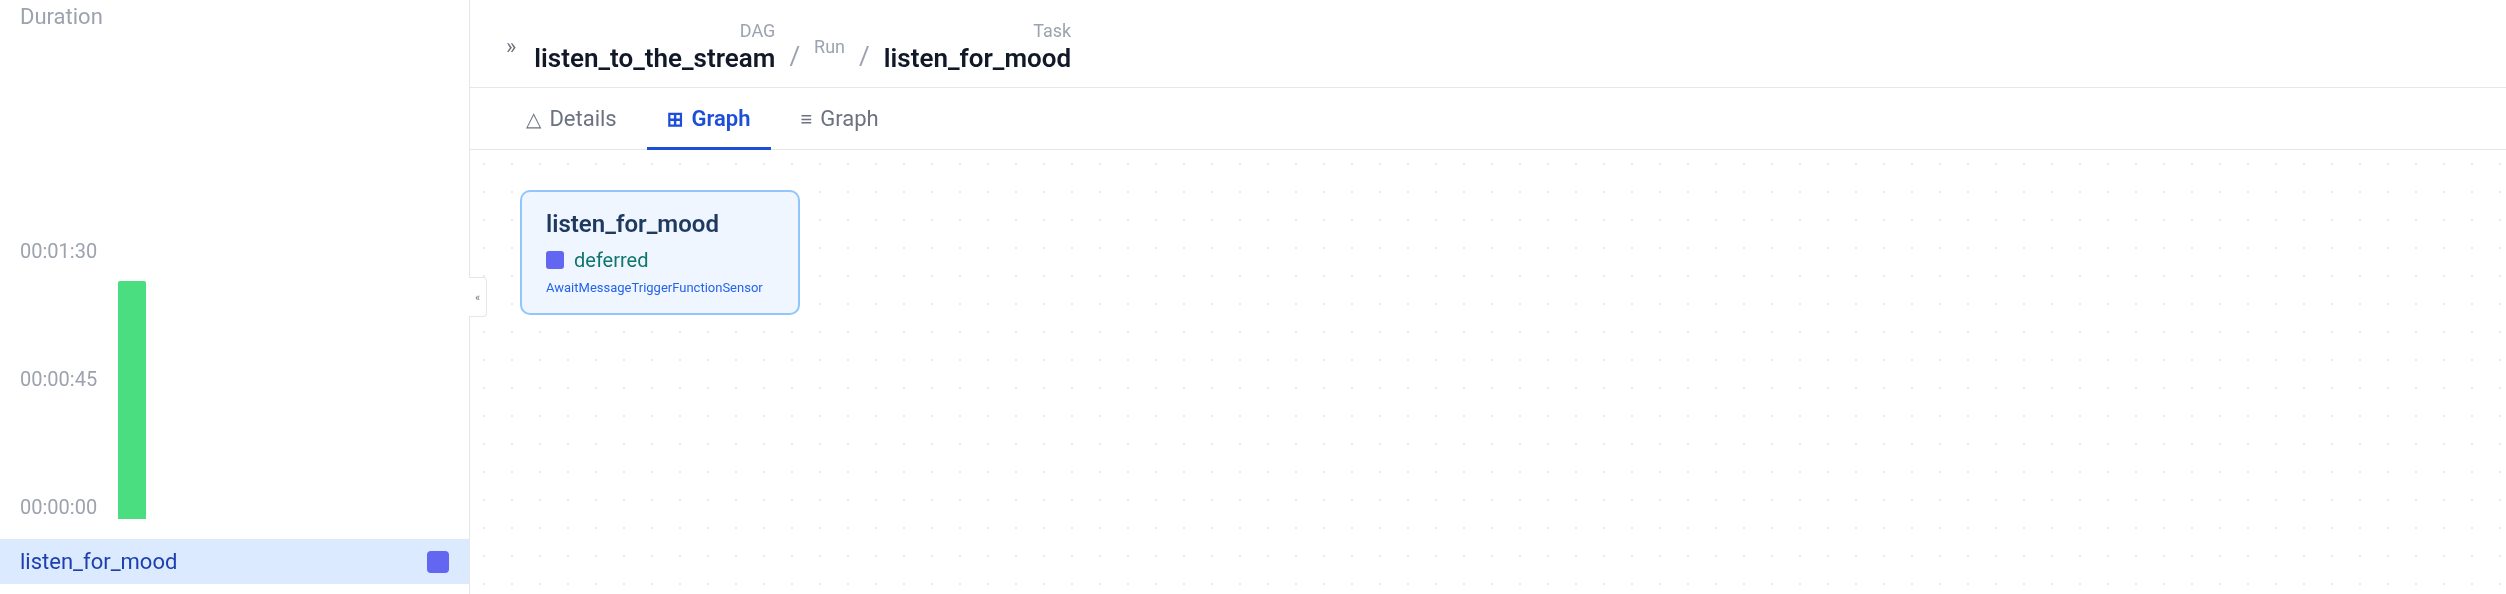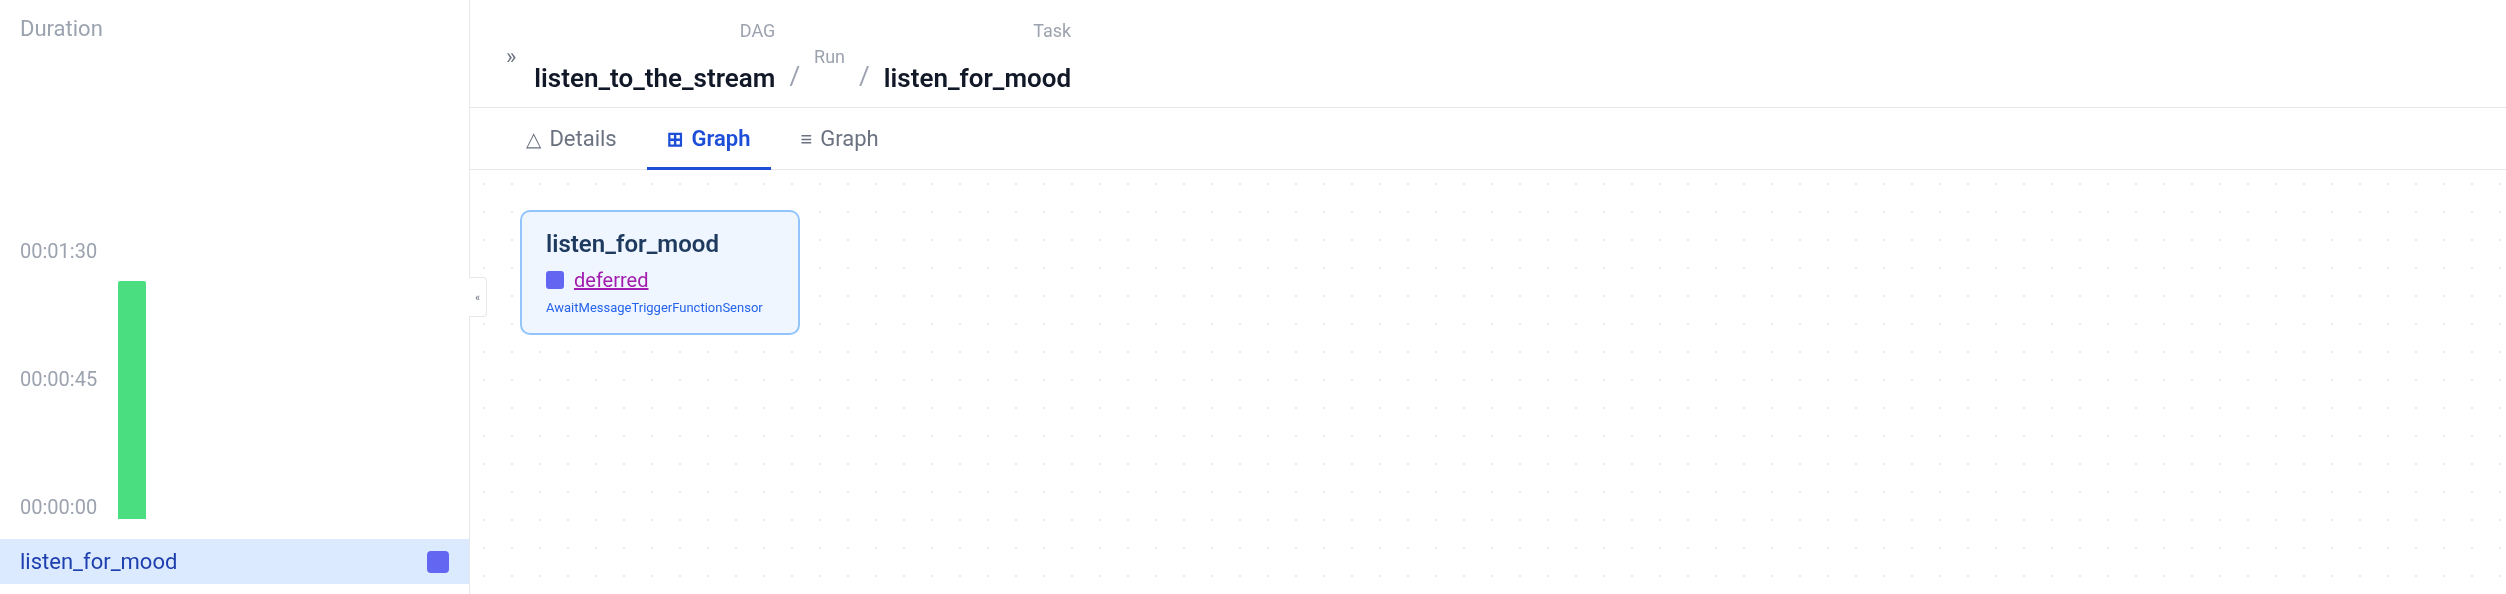"Duration" .duration-chart-area { padding: 16px 20px 10px 20px -> 4px 20px 10px 20px }
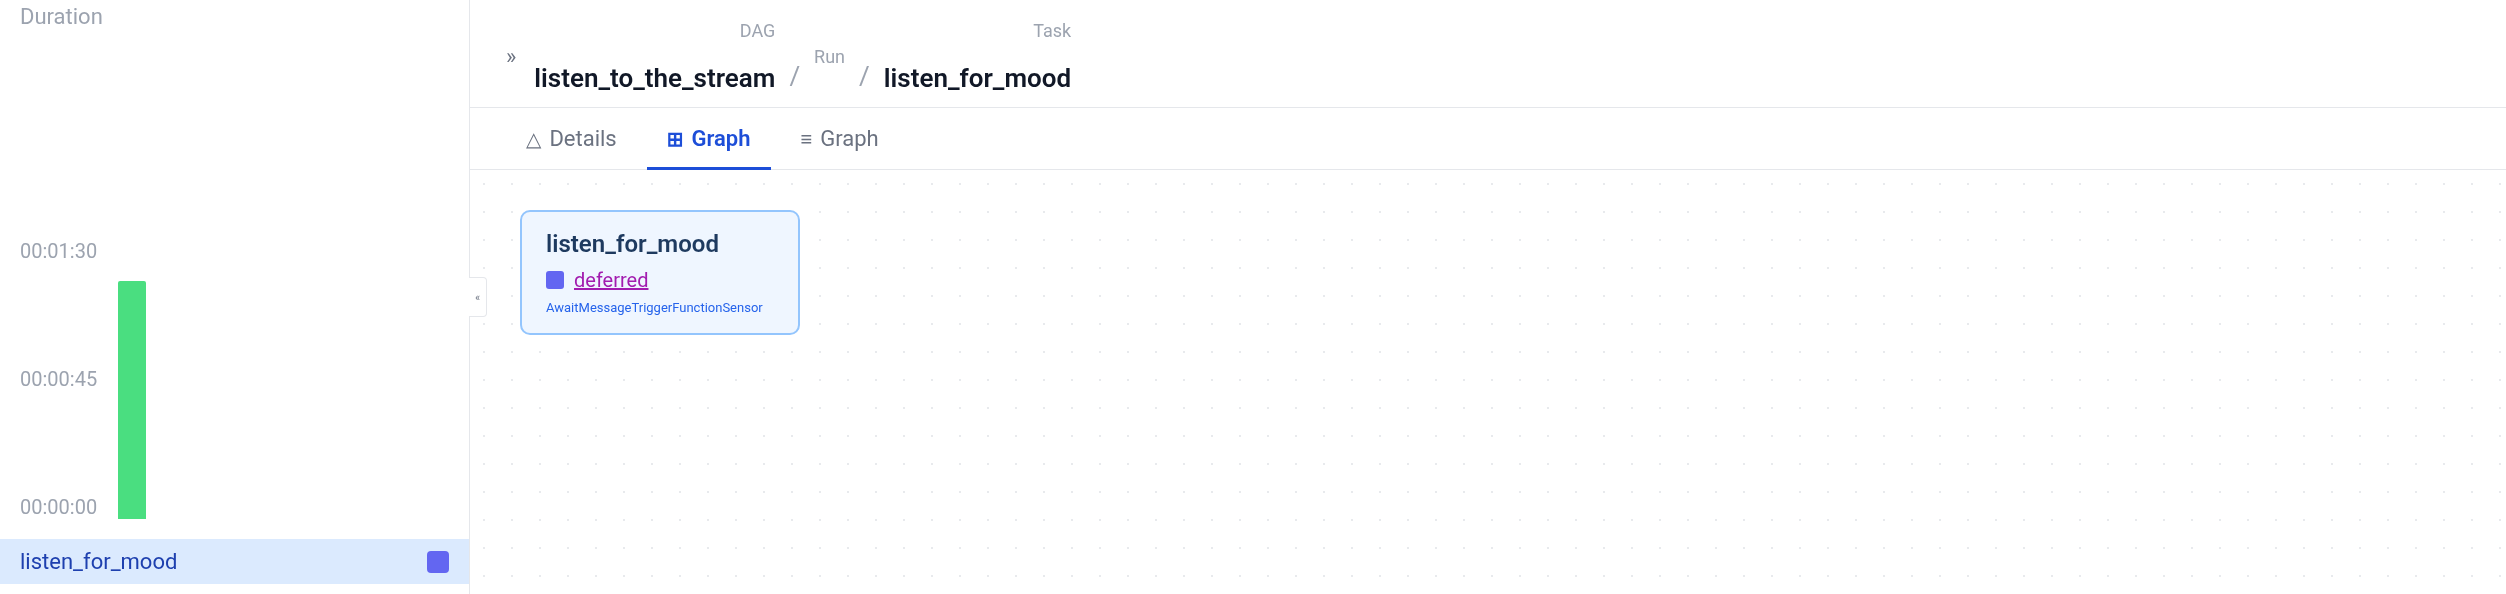"listen_to_the_stream" .breadcrumb-value { margin-top: 20px -> none }
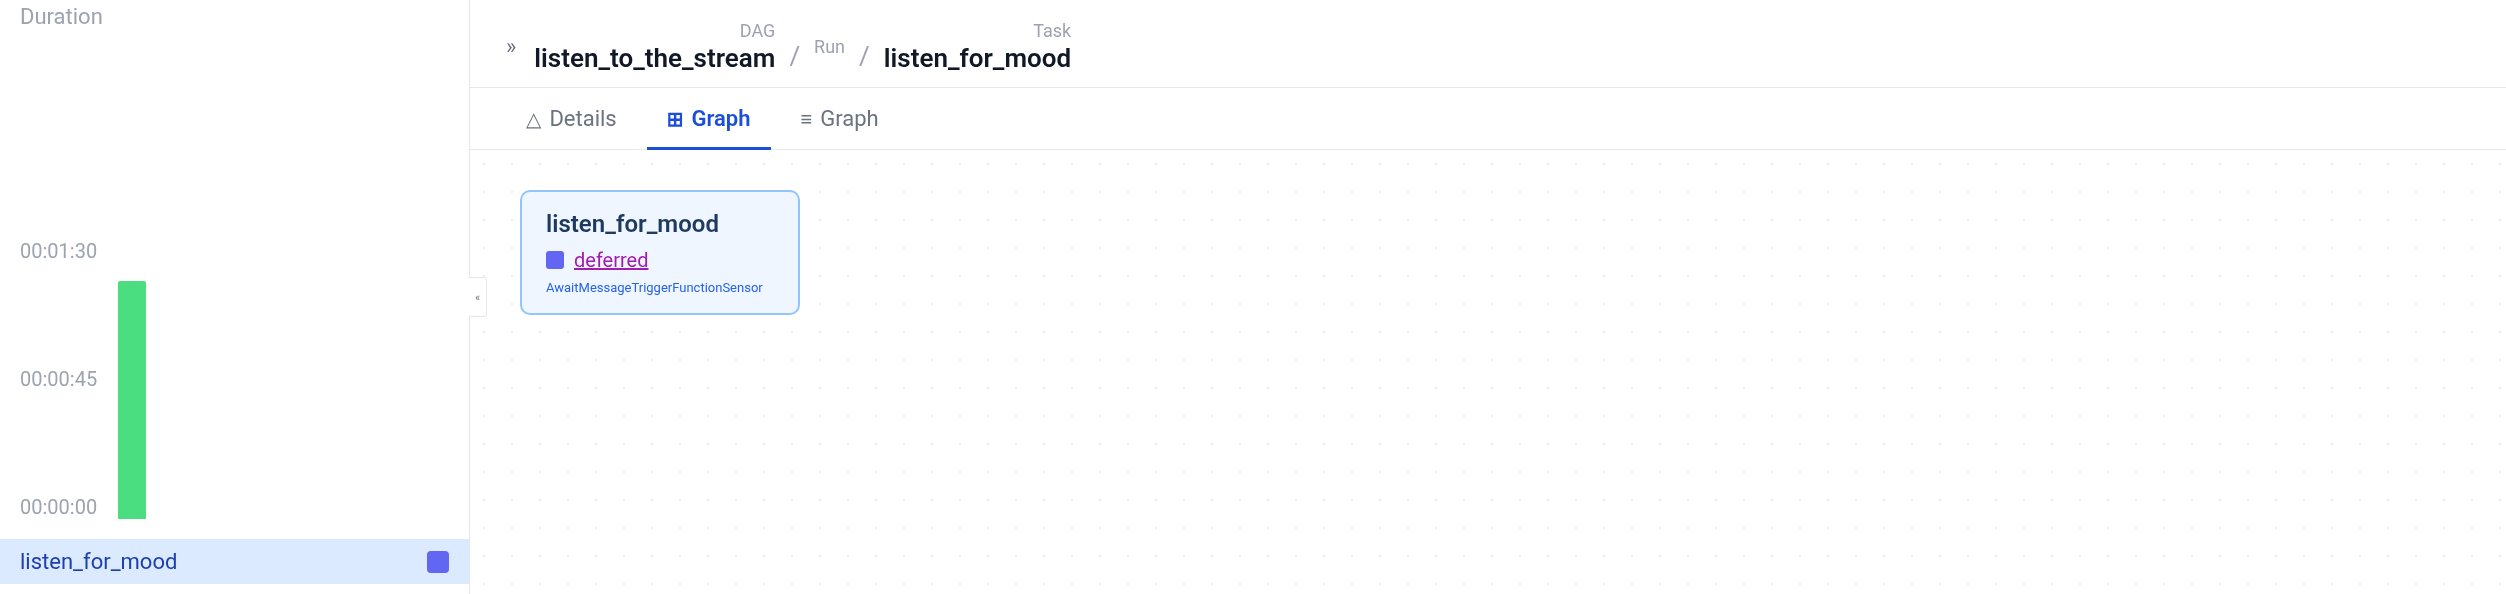"deferred" .graph-node-status-label { color: #a21caf -> #0f766e; text-decoration: underline -> none }
